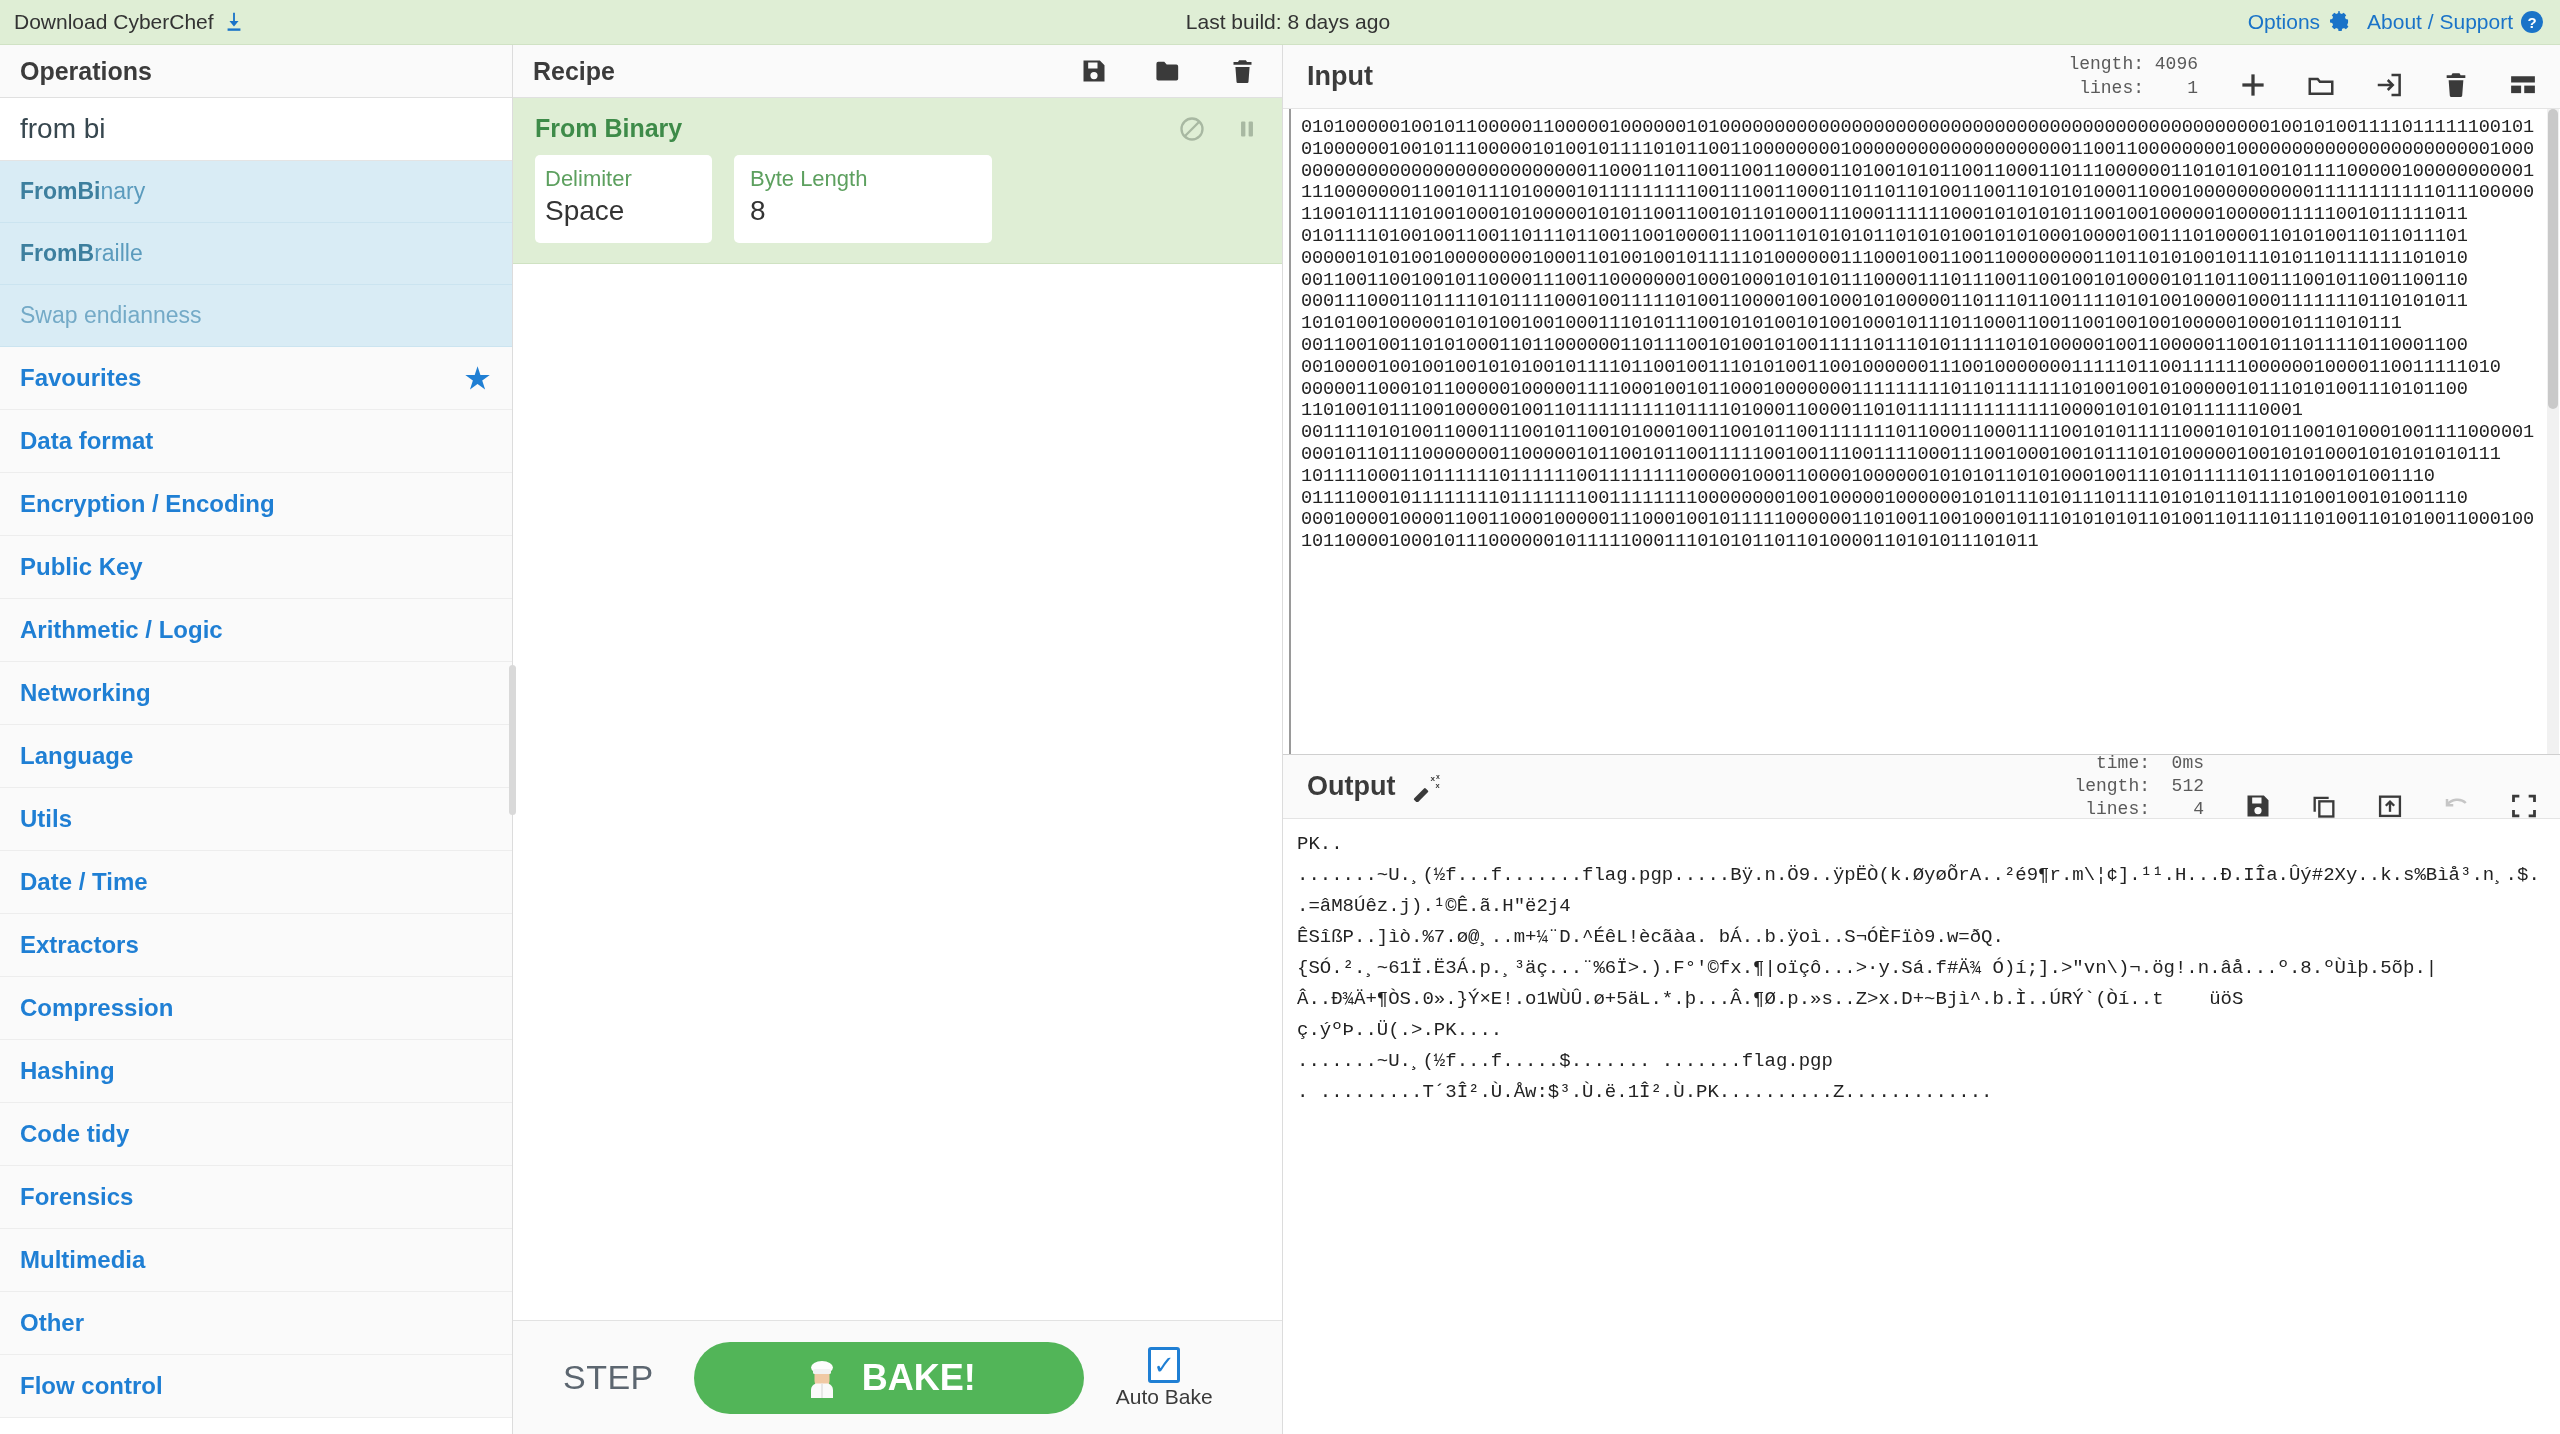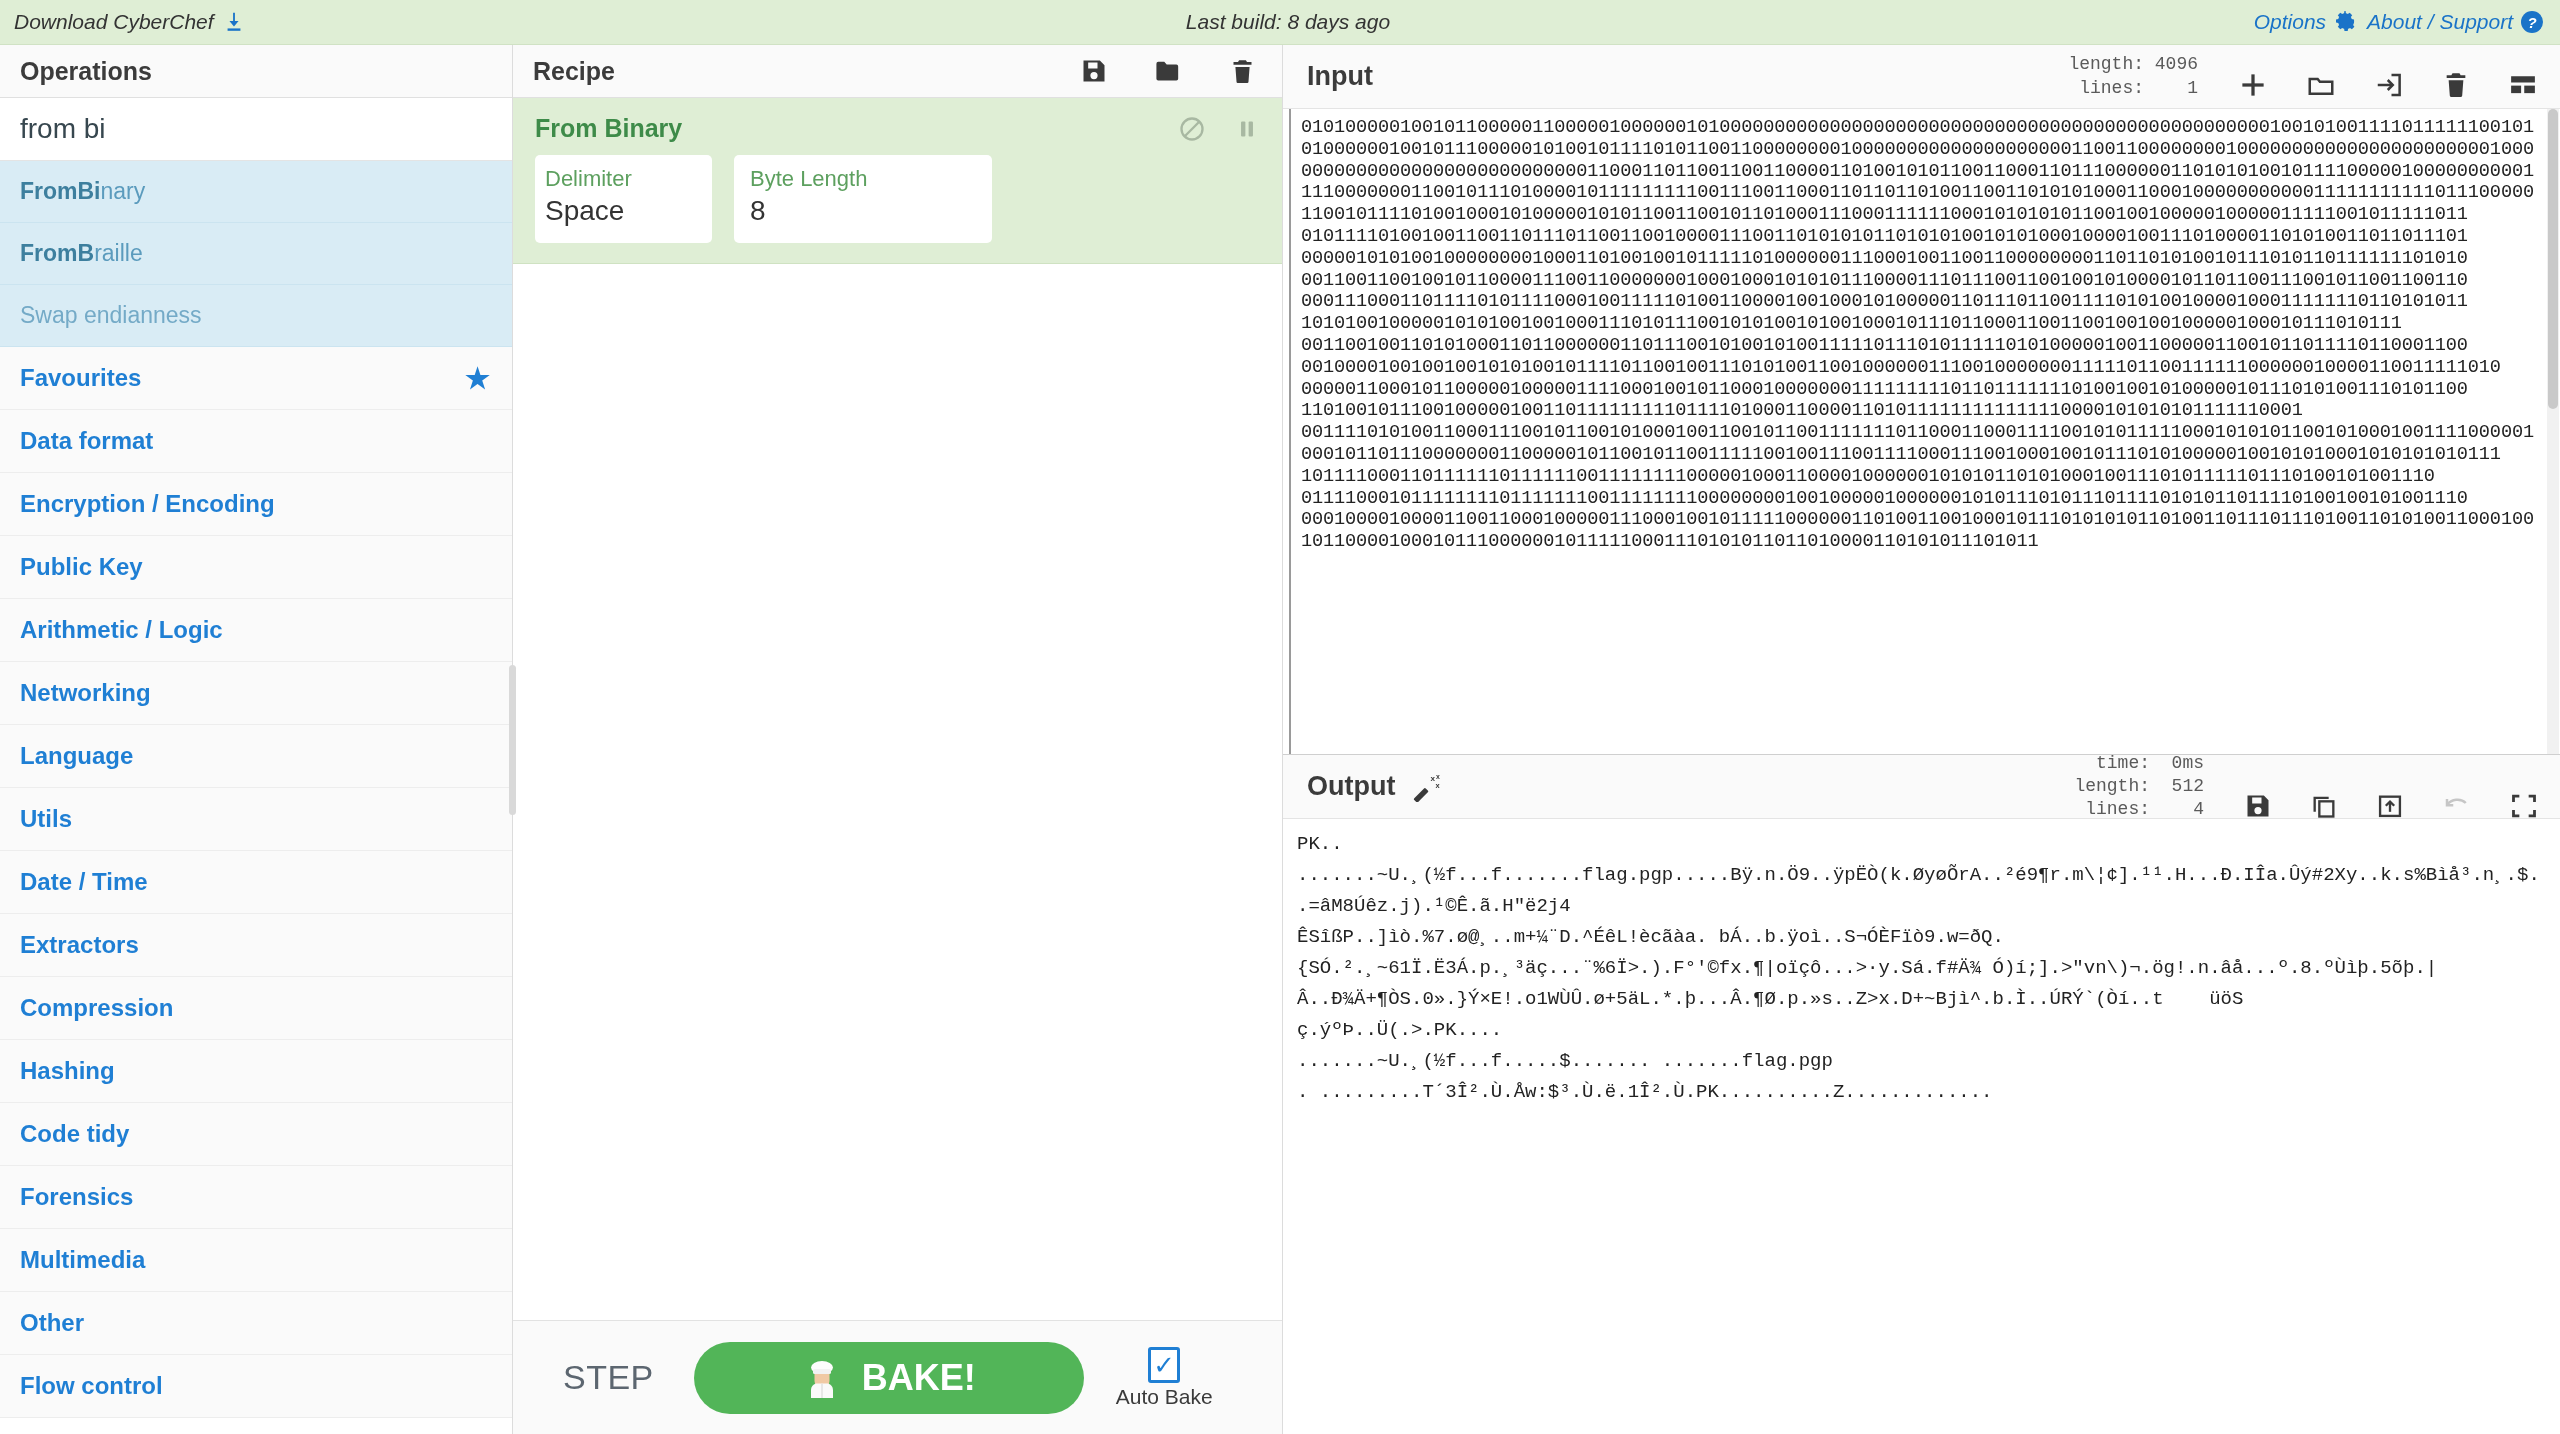"Download CyberChef" #banner { font-style: italic -> none }
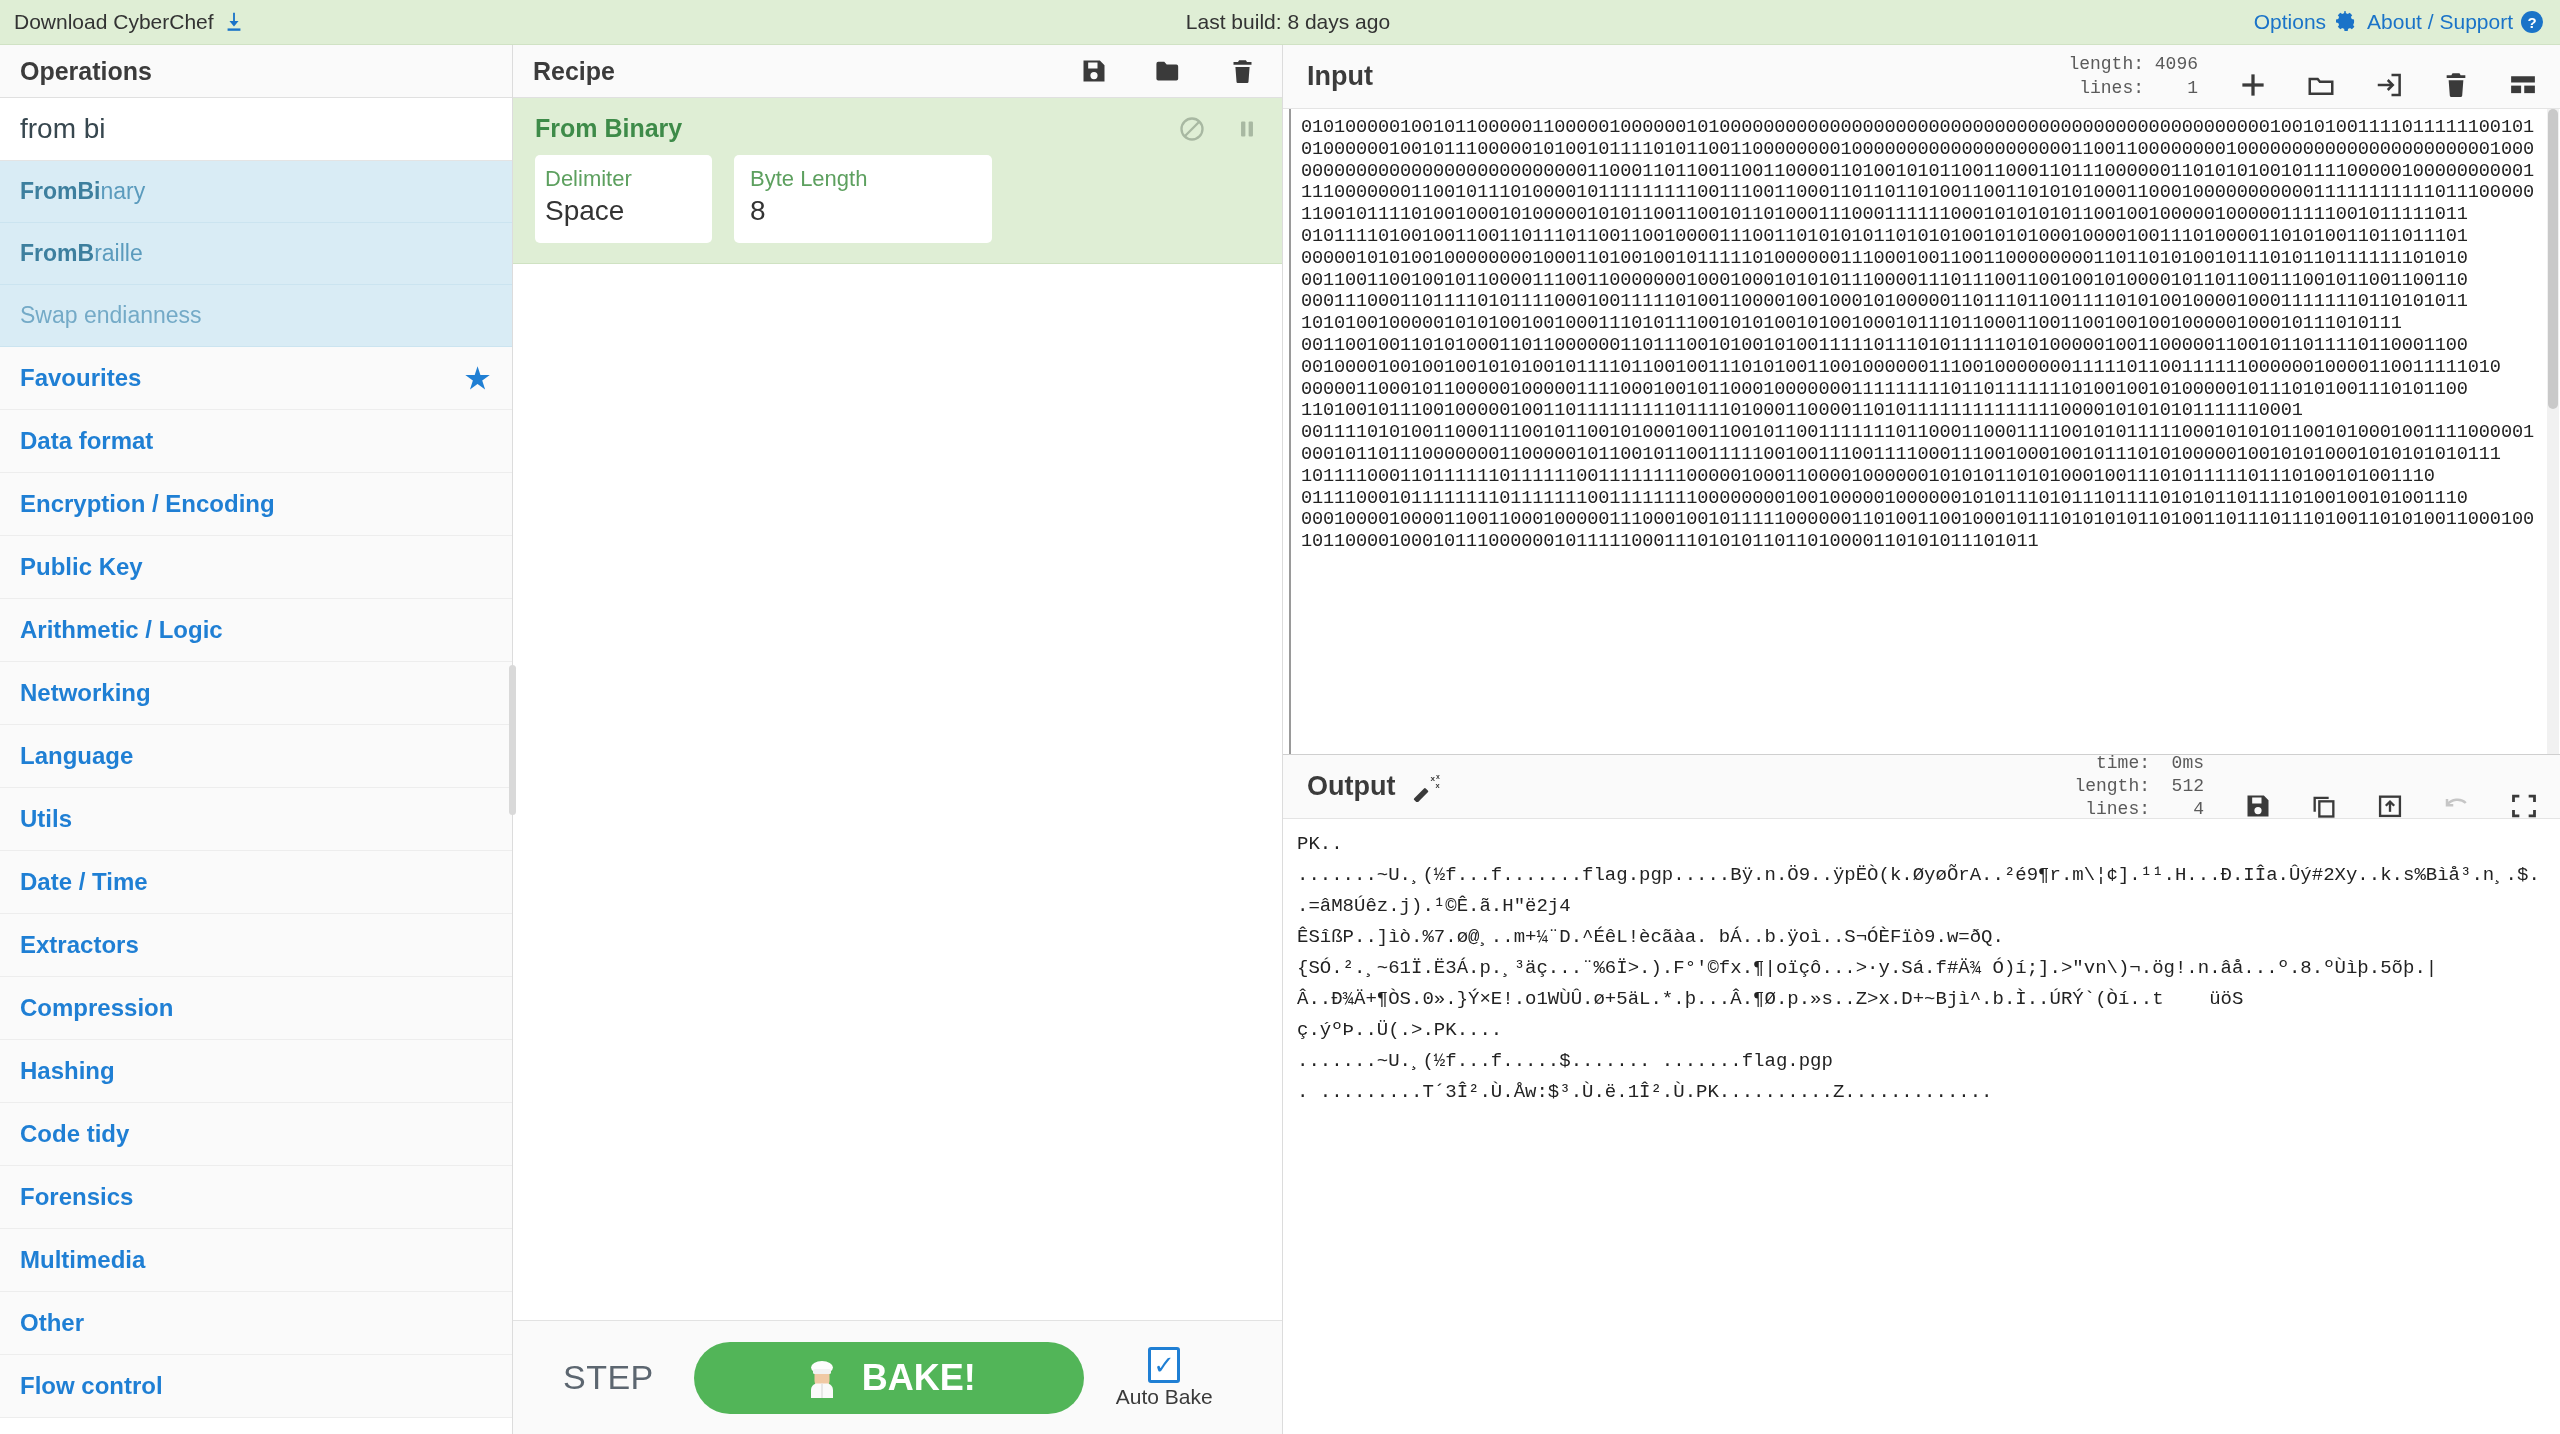"Options" .banner-right { gap: 10px -> 16px }
